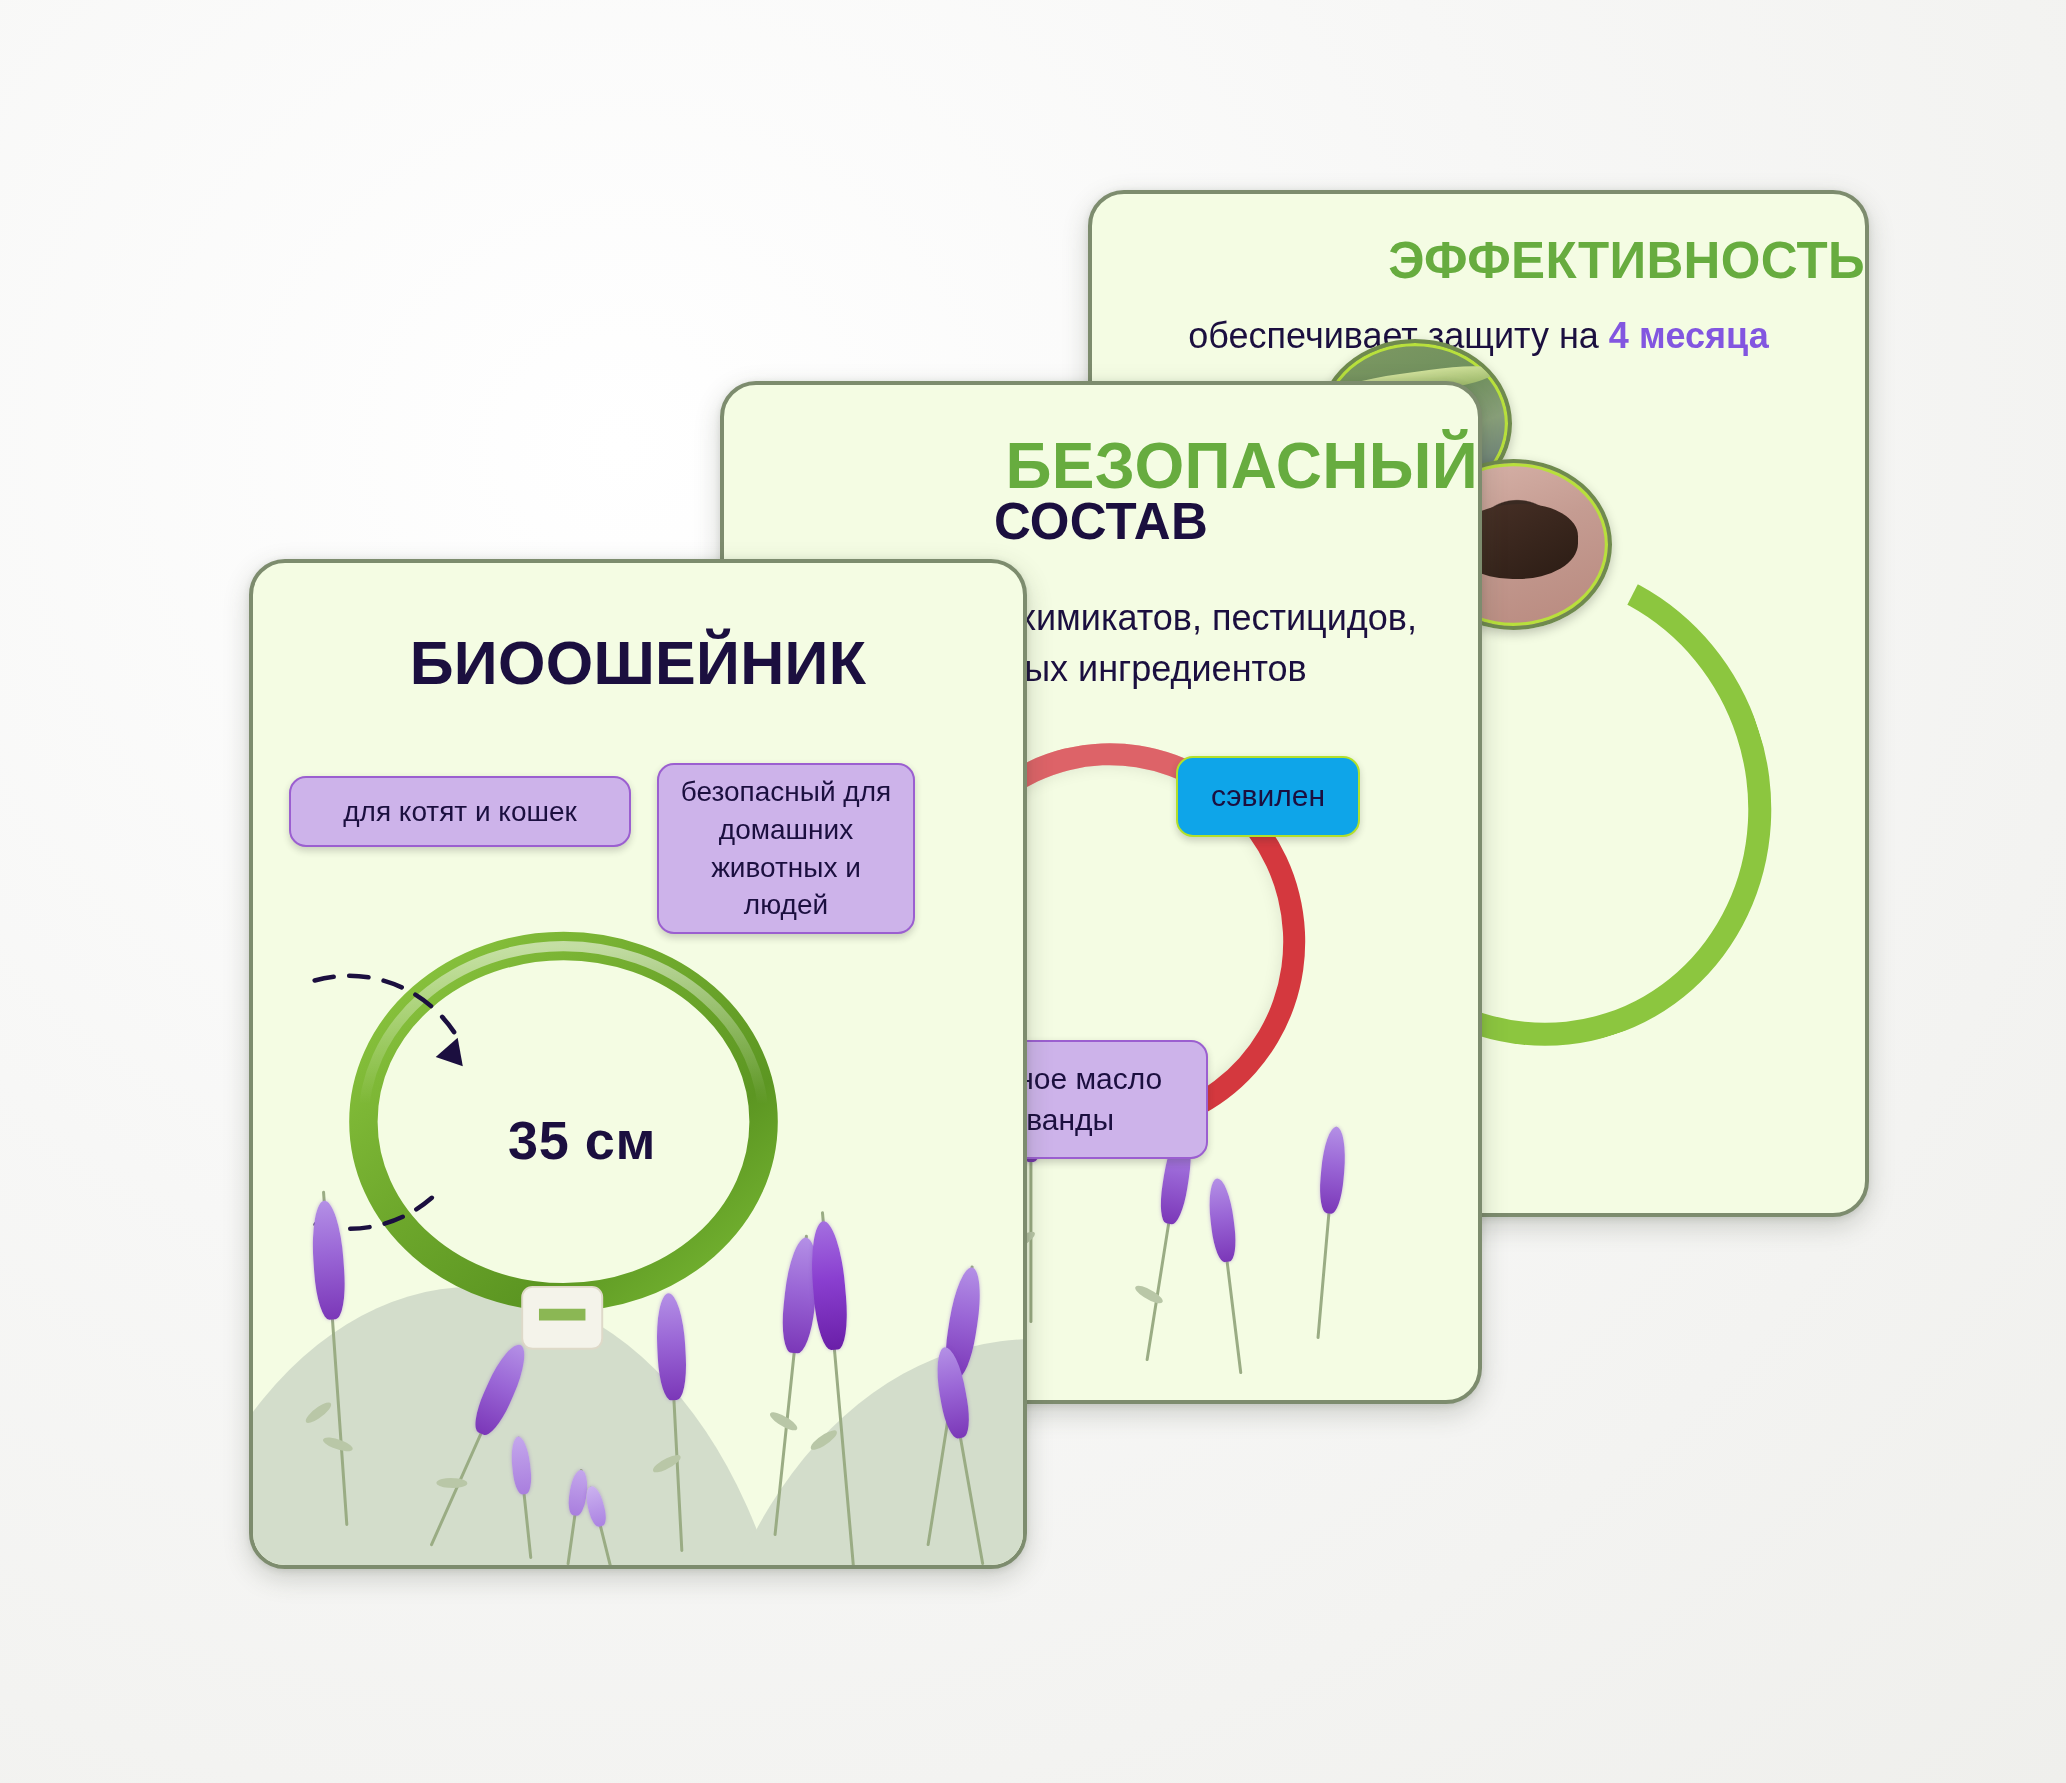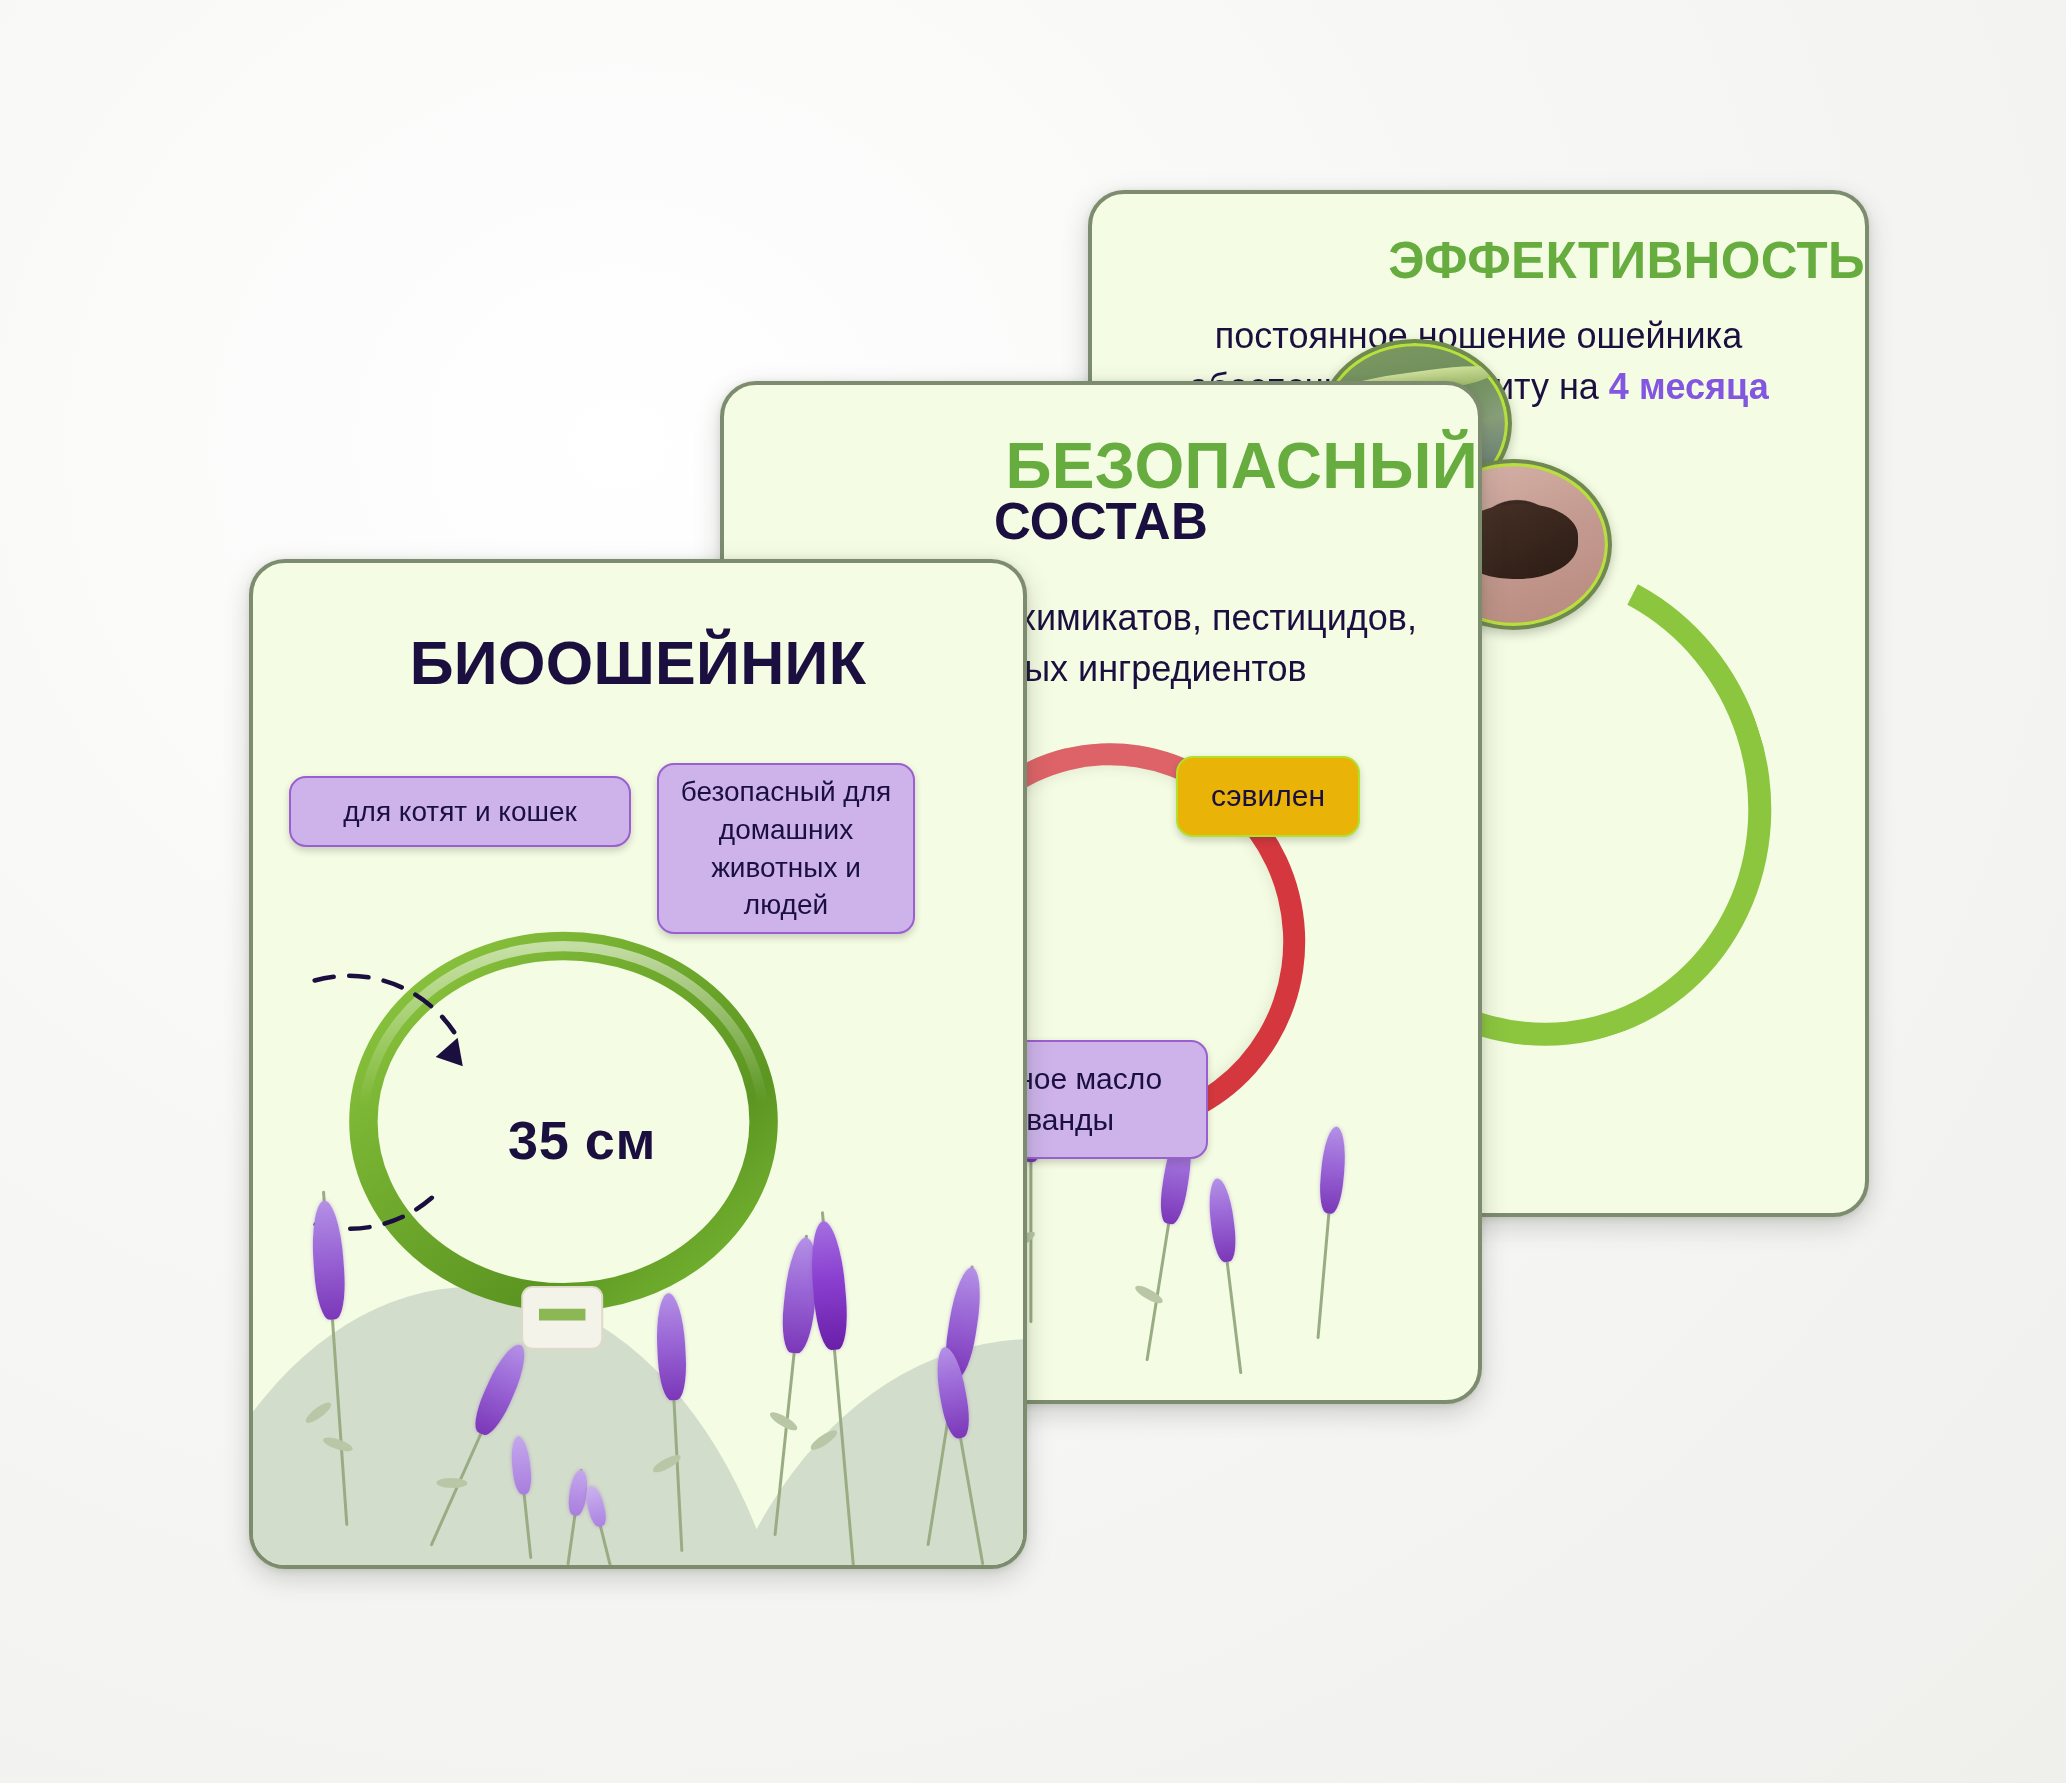"постоянное ношение ошейника" div { html: <div>постоянное ношение ошейника</div> -> none }
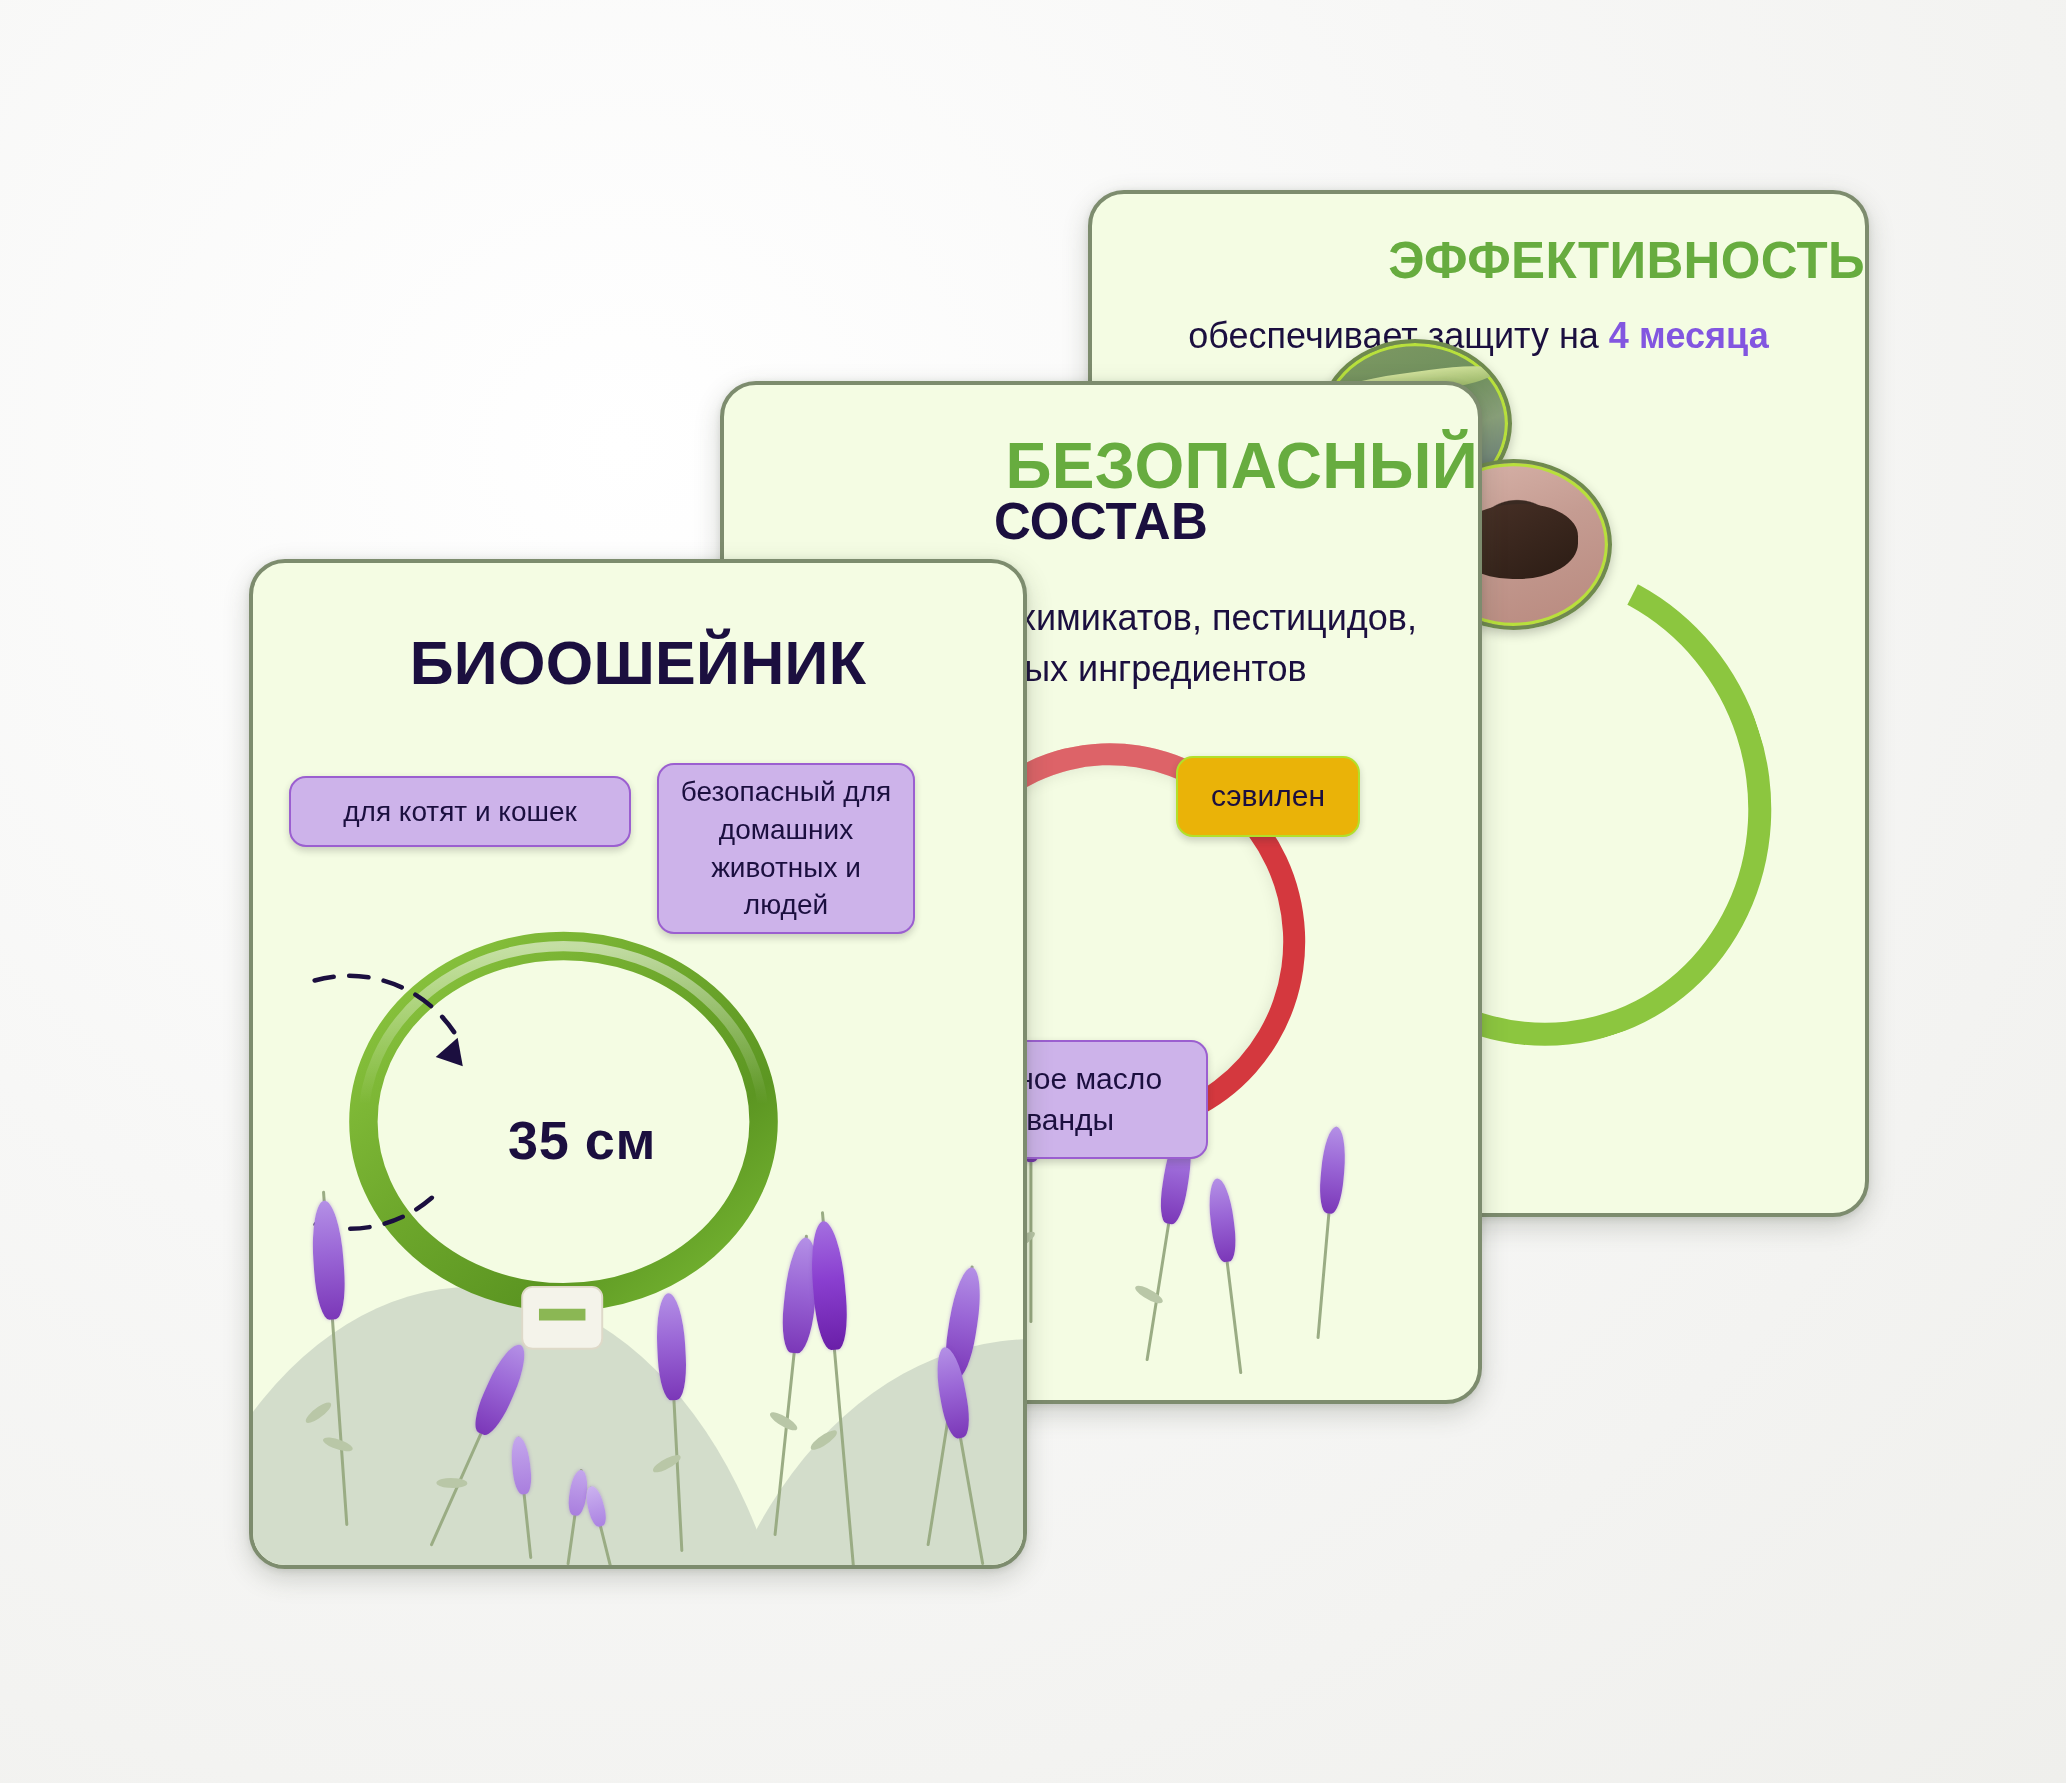"сэвилен" .badge.green { background: #eab308 -> #0ea5e9 }
